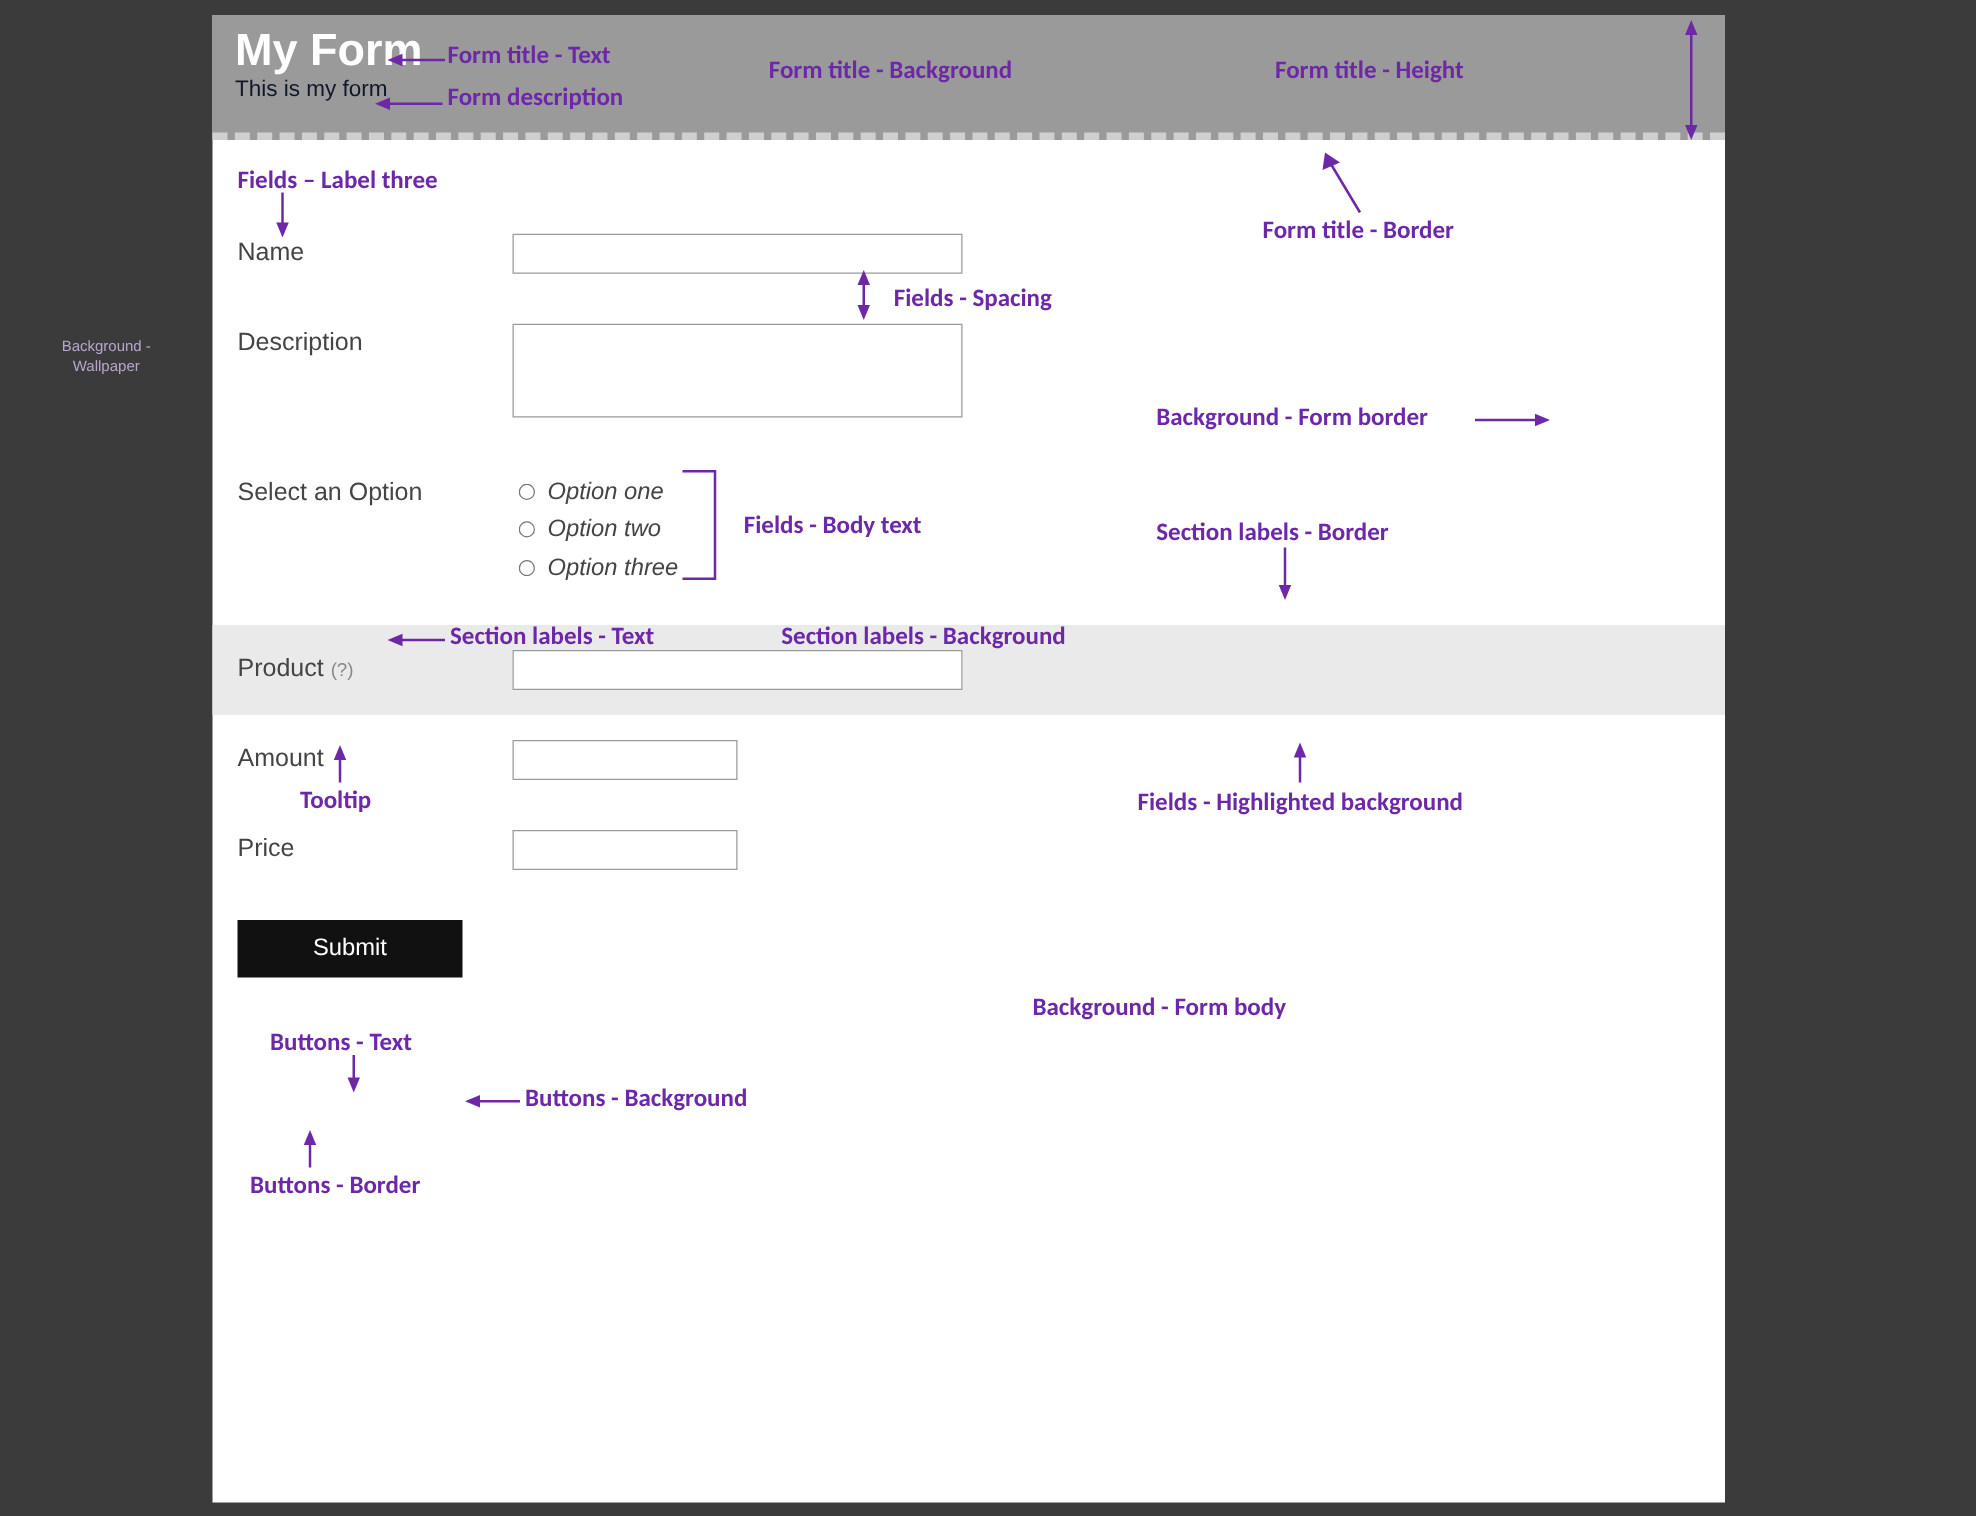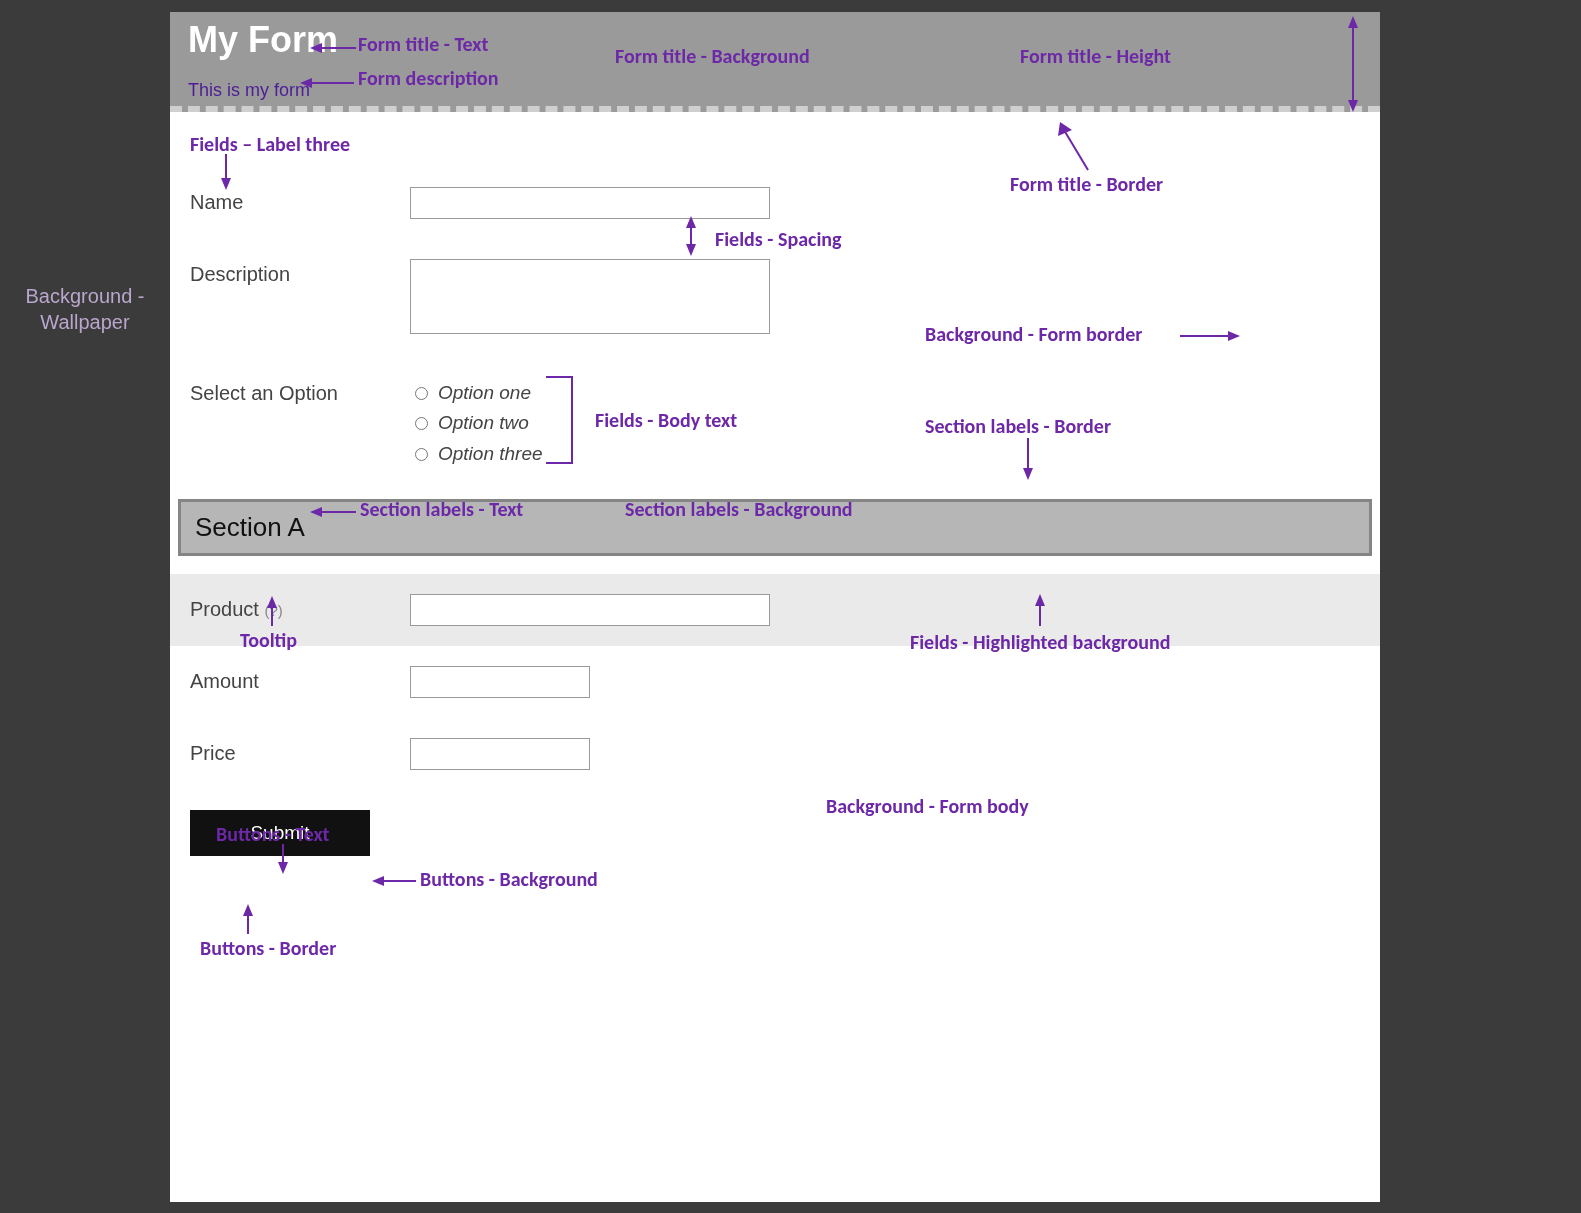"This is my form" .titlebar .desc { color: #4c1d95 -> #0f172a; margin-top: 20px -> 1px }
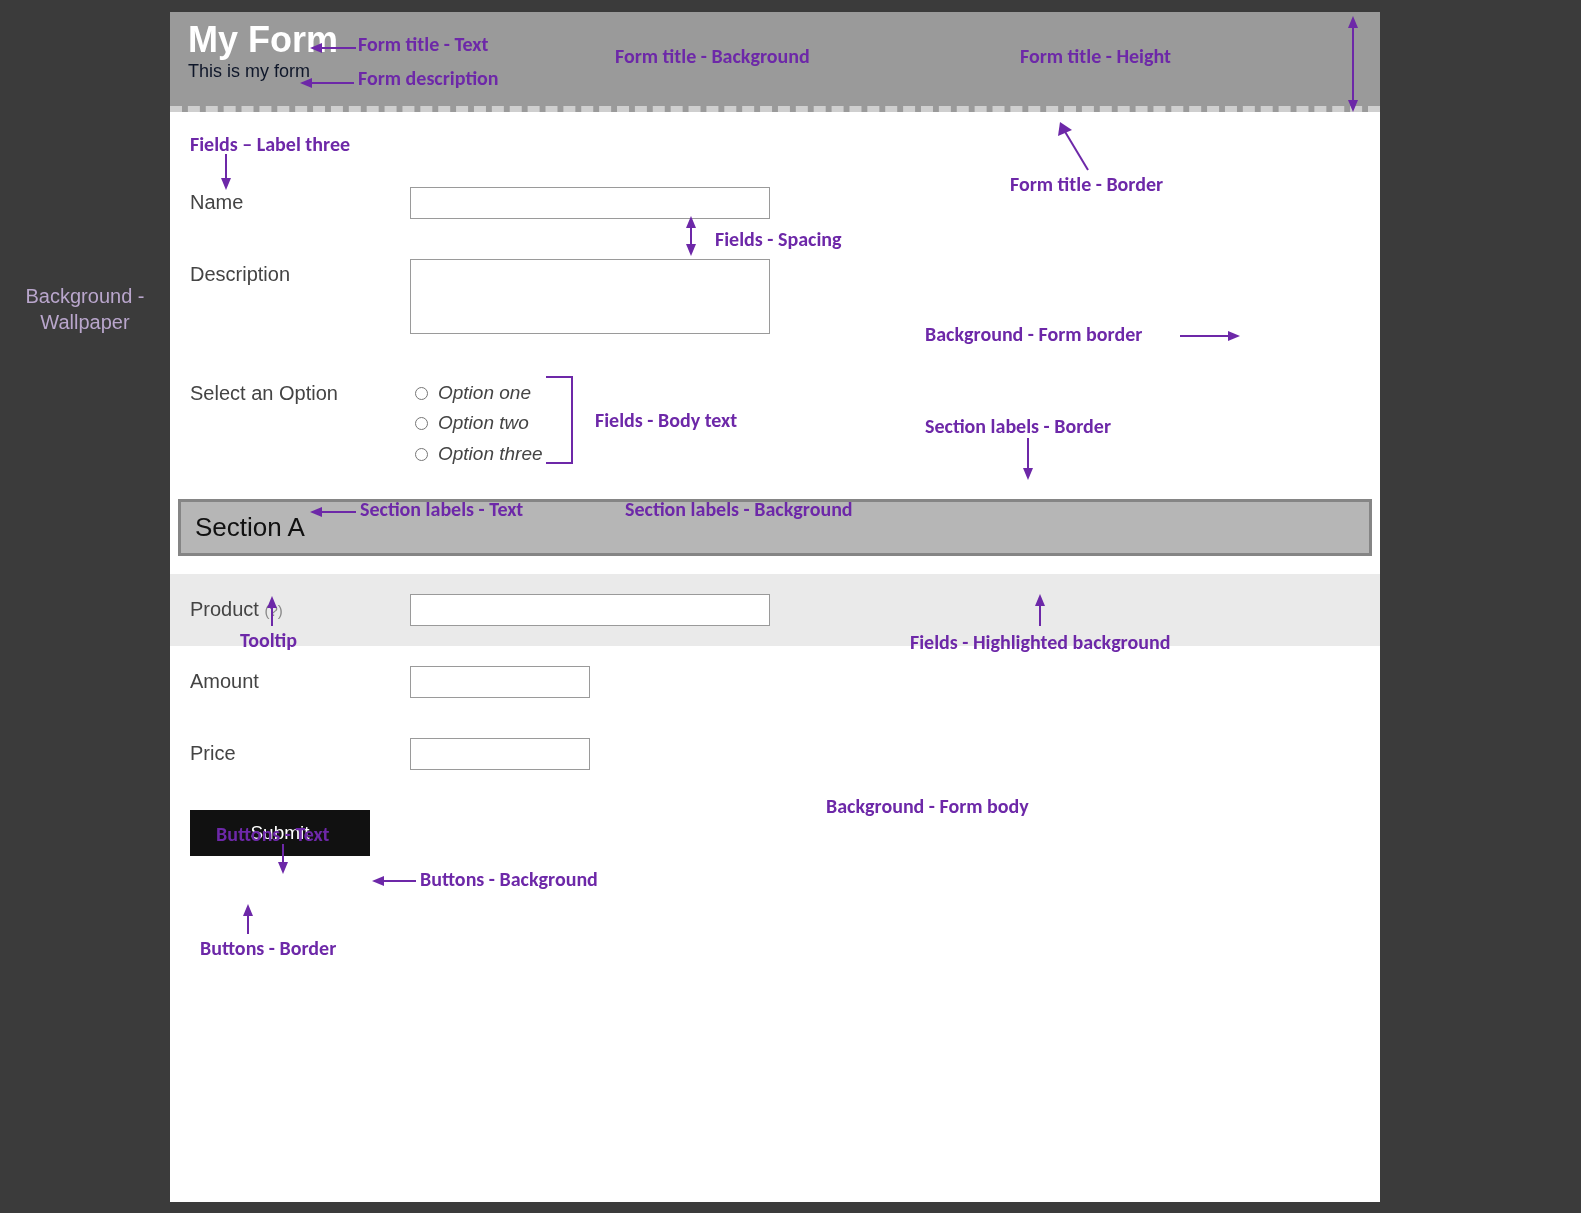"Background -" .wallpaper-label { font-size: 20px -> 12px; top: 283px -> 270px }
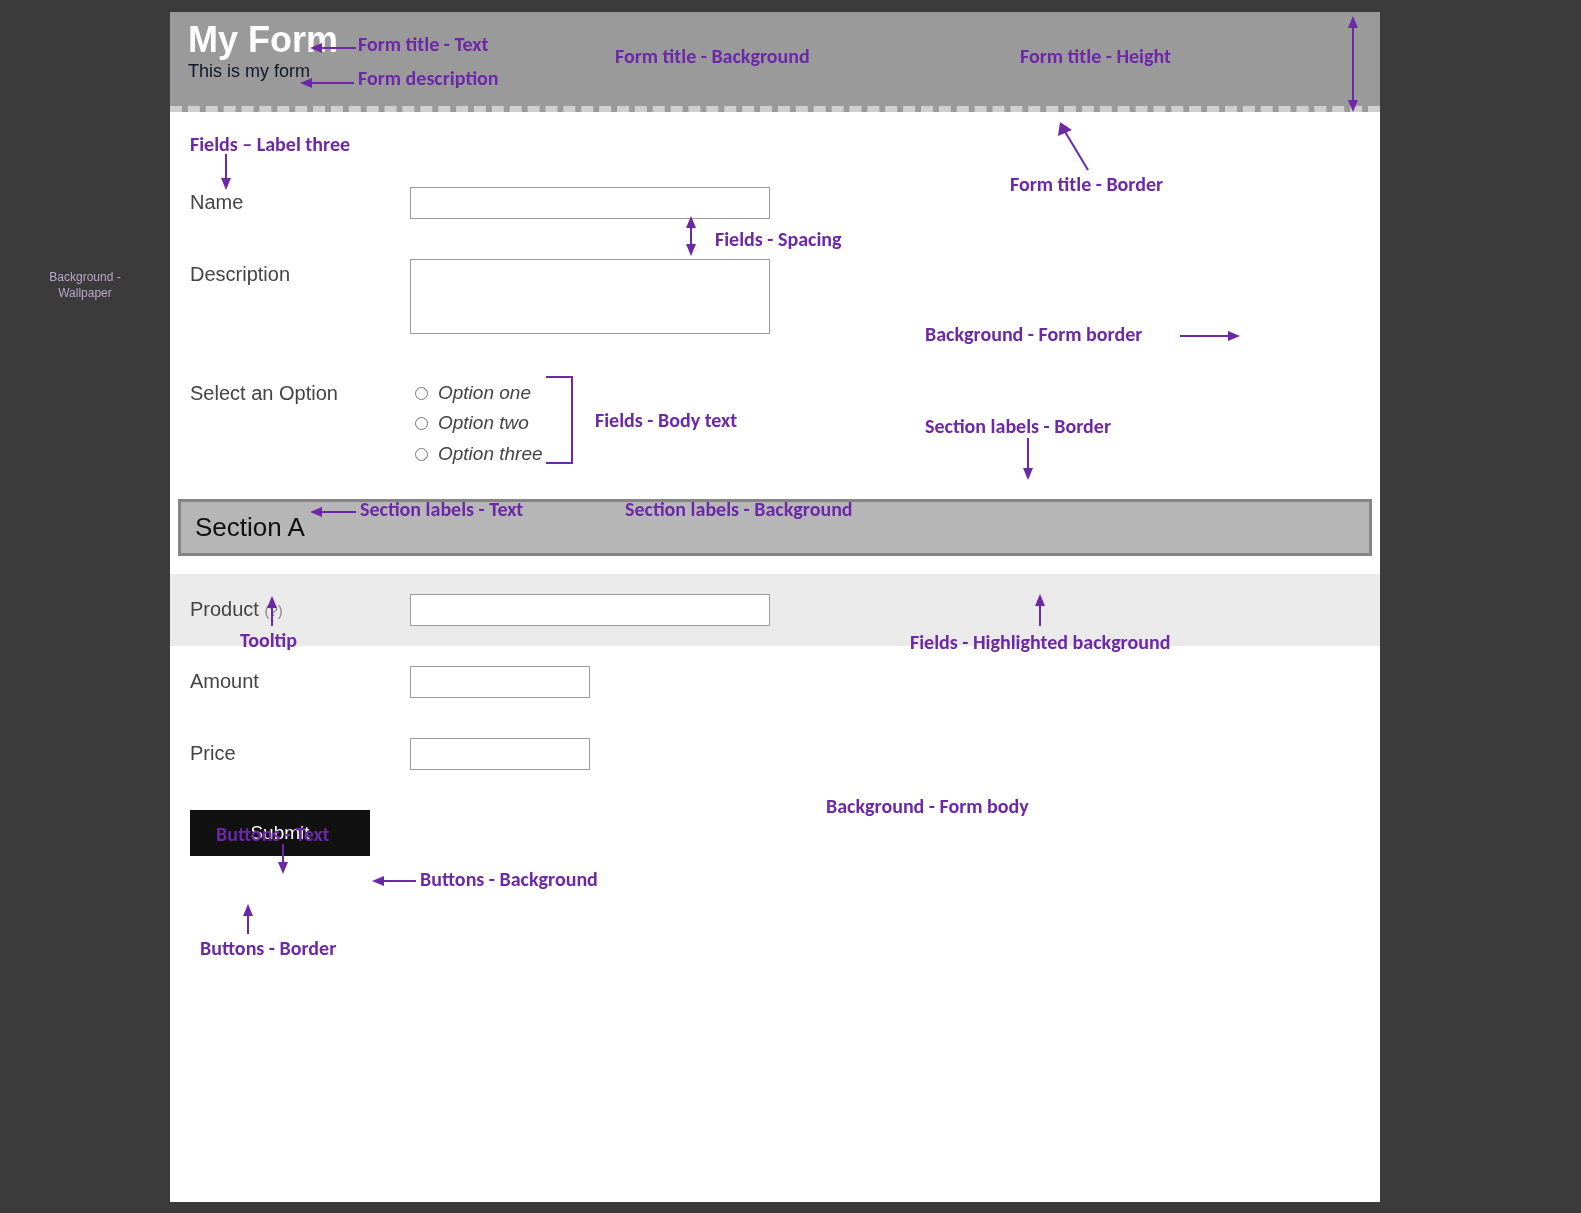"Section A" div.section-bar { html: <div> <span>Section A</span> </div> -> none }
